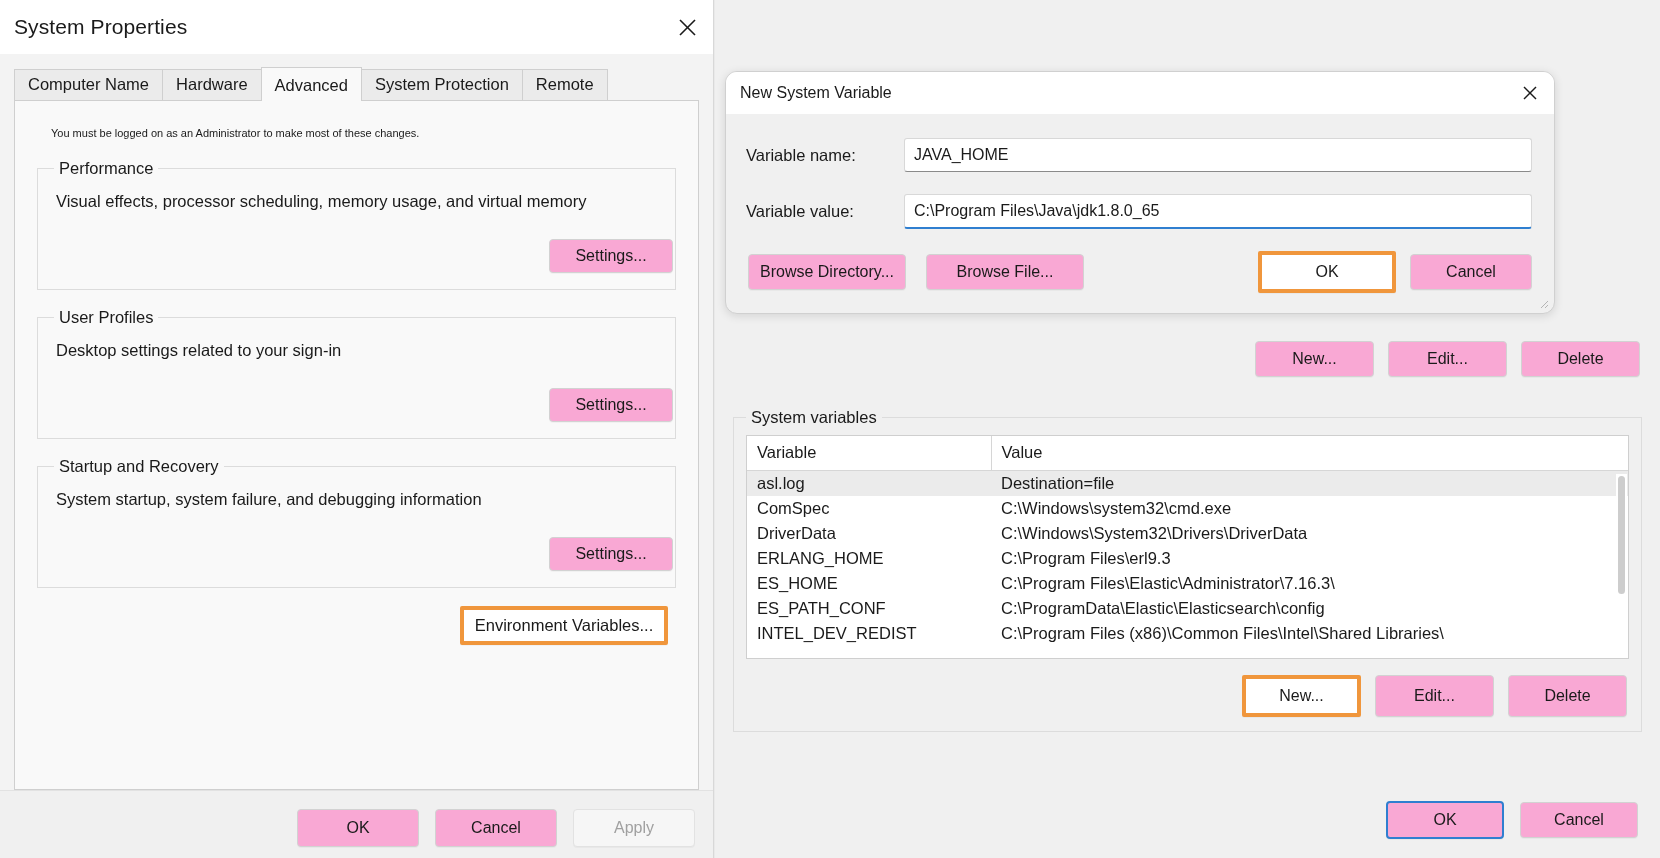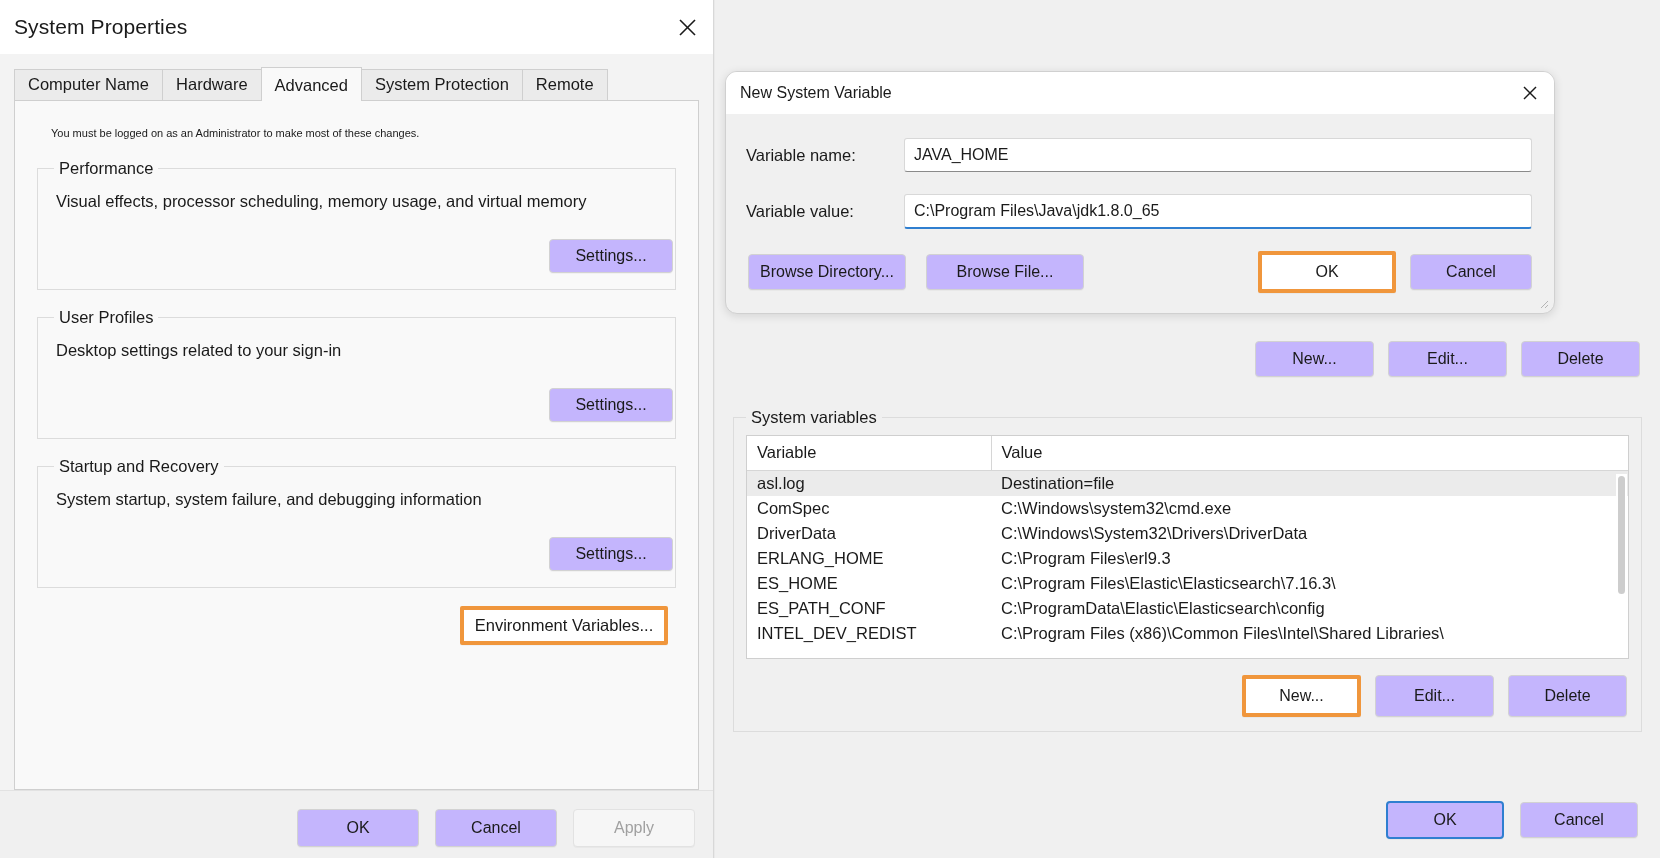"Settings..." .btn { background: #c4b5fd -> #f9a8d4 }
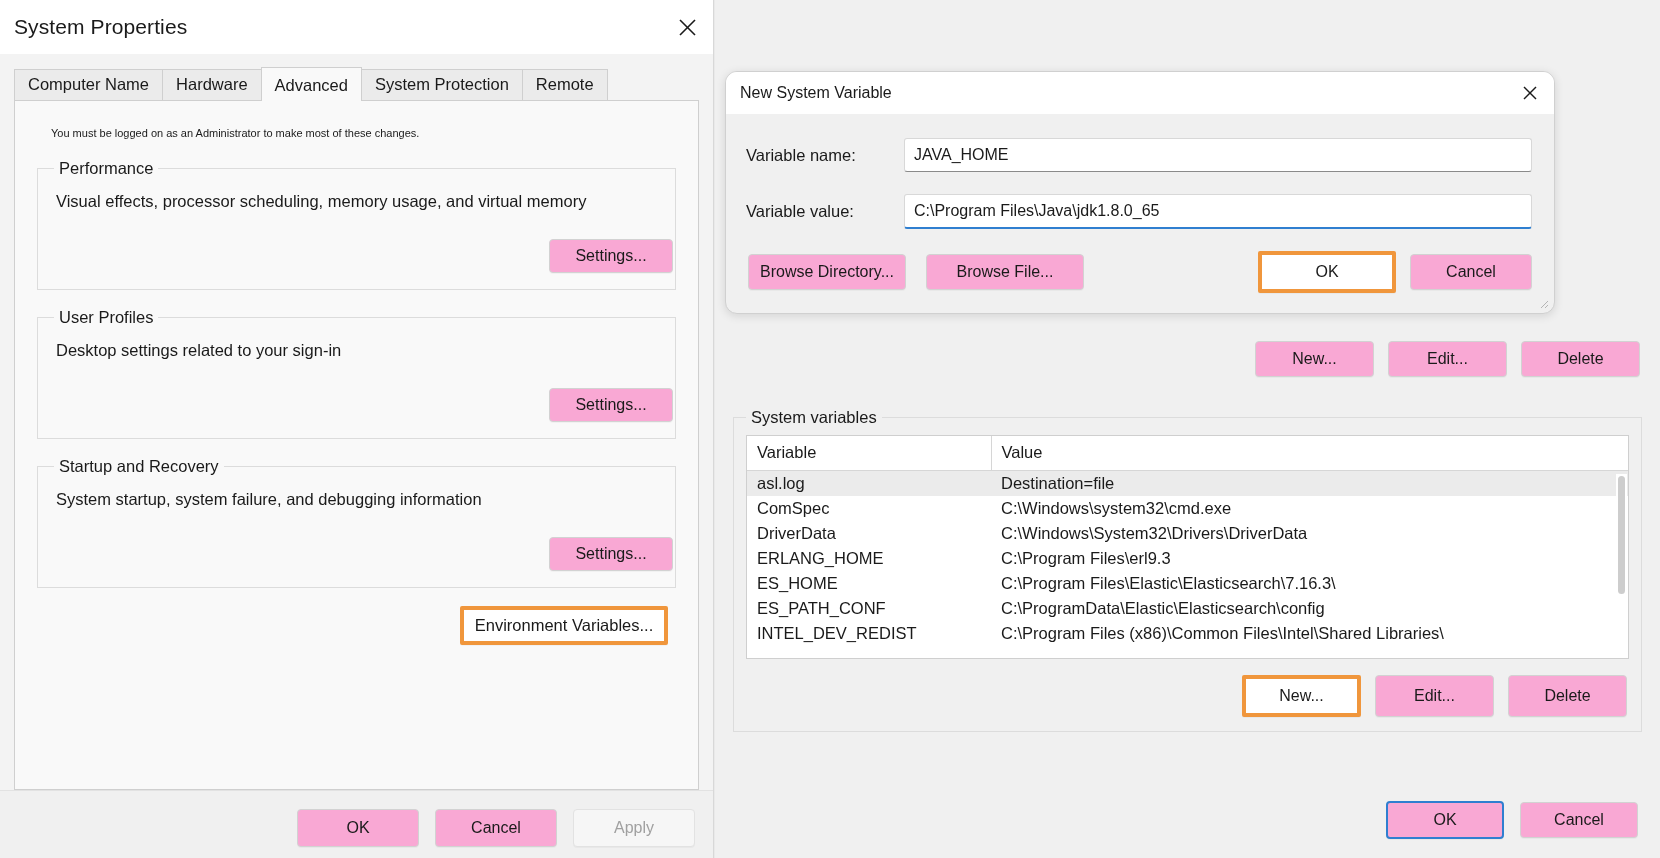"C:\Program" td { text: Elasticsearch -> Administrator }
